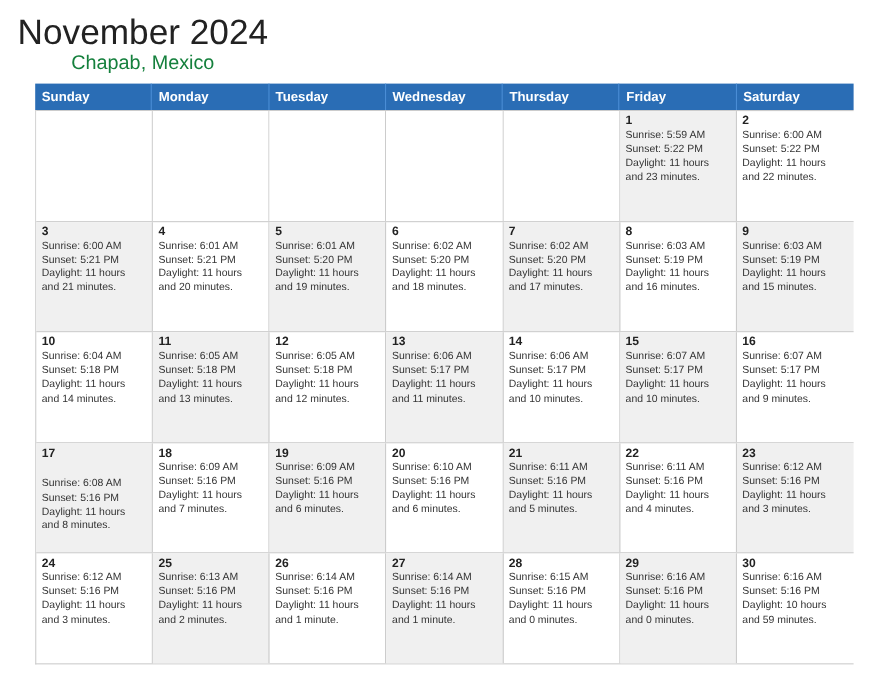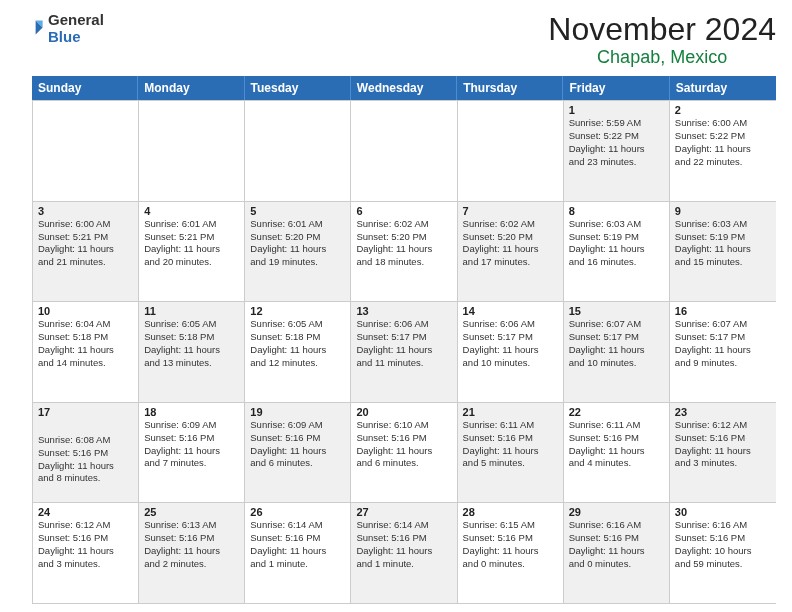"General" div.logo { html: <div> <svg> <polygon></polygon> <polygon></polygon> </svg> <div> <span>General</span> <span>Blue</span> </div> </div> -> none }
